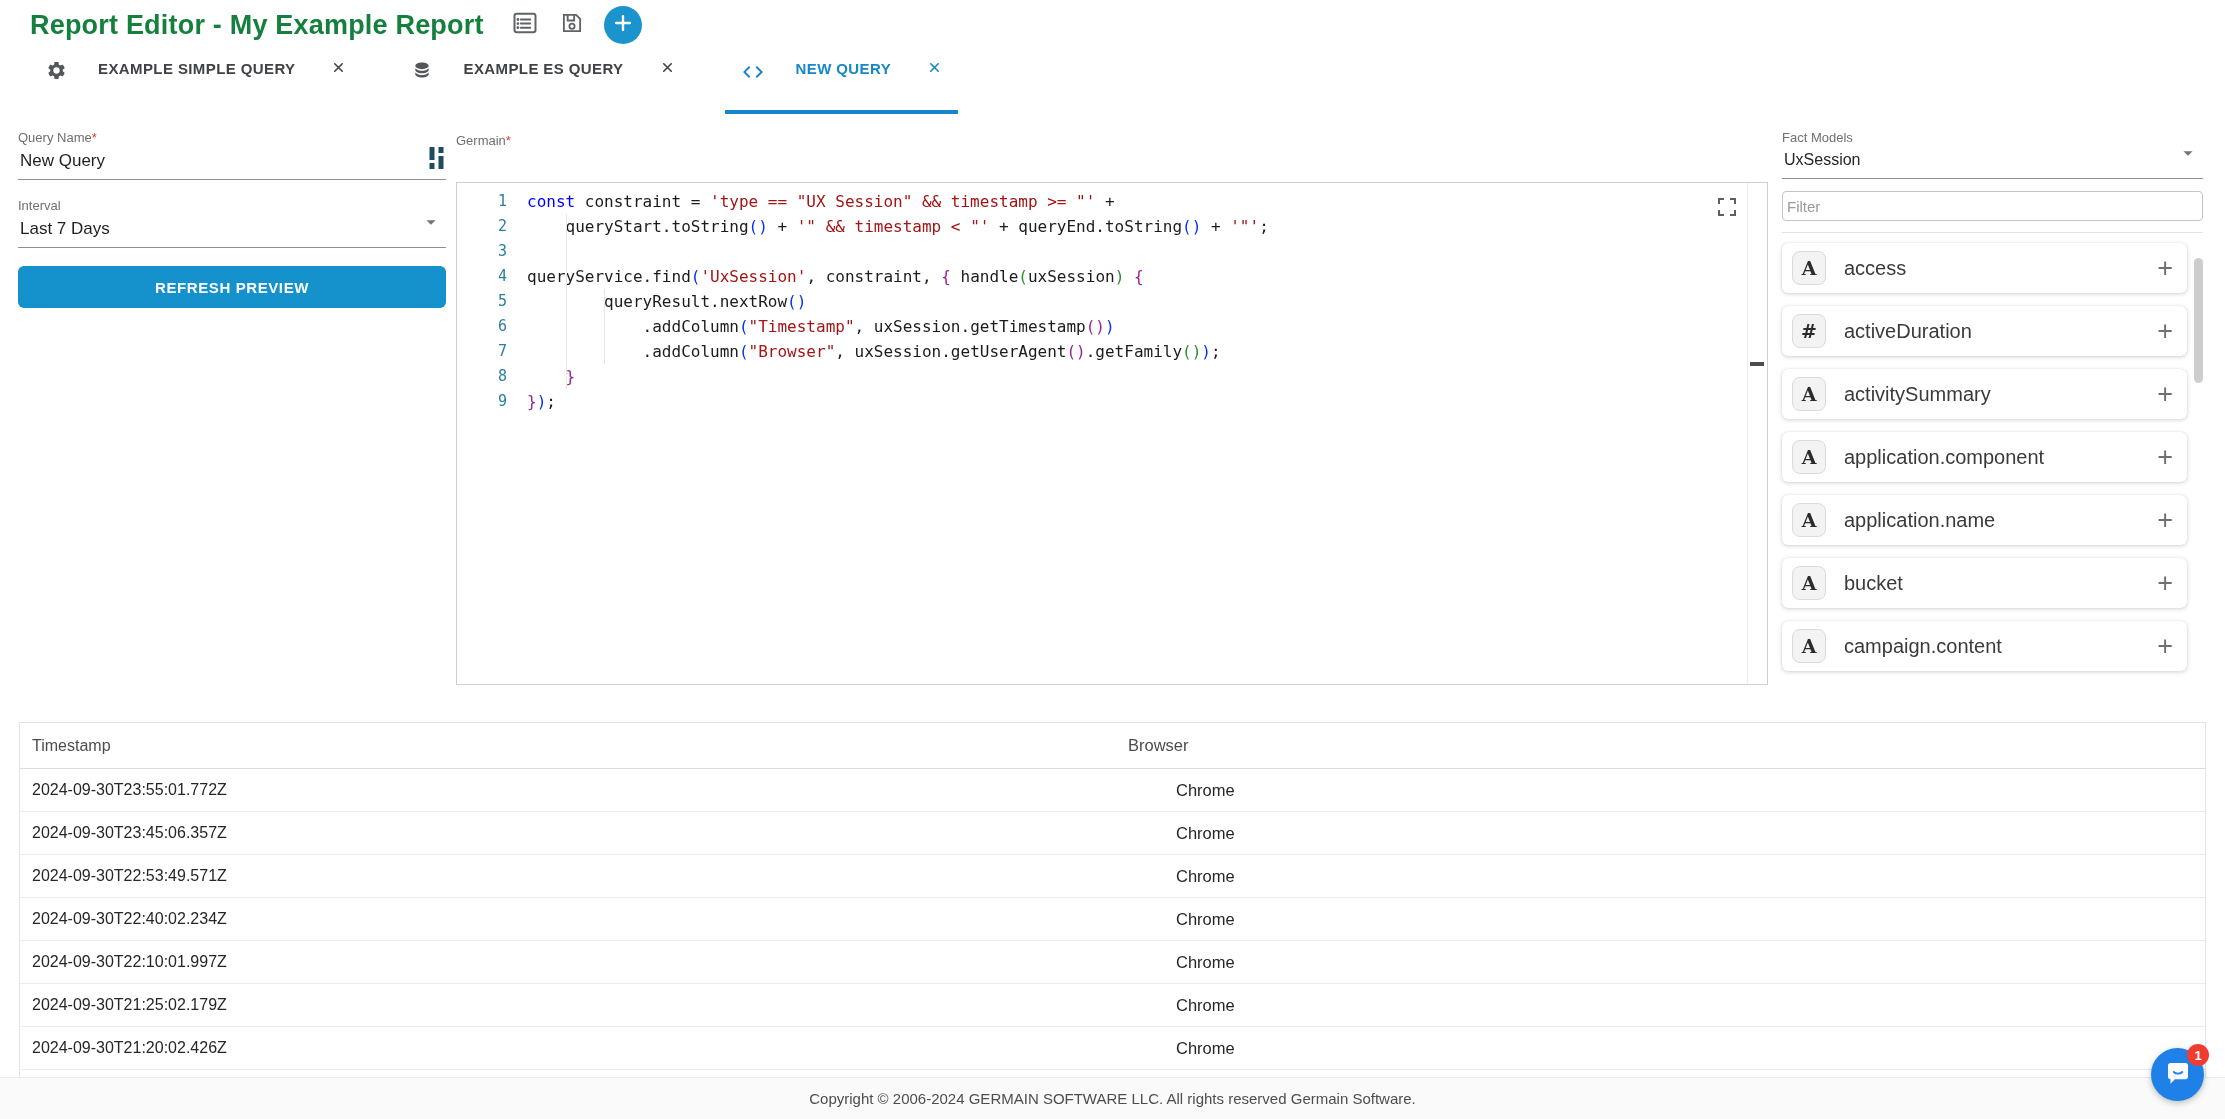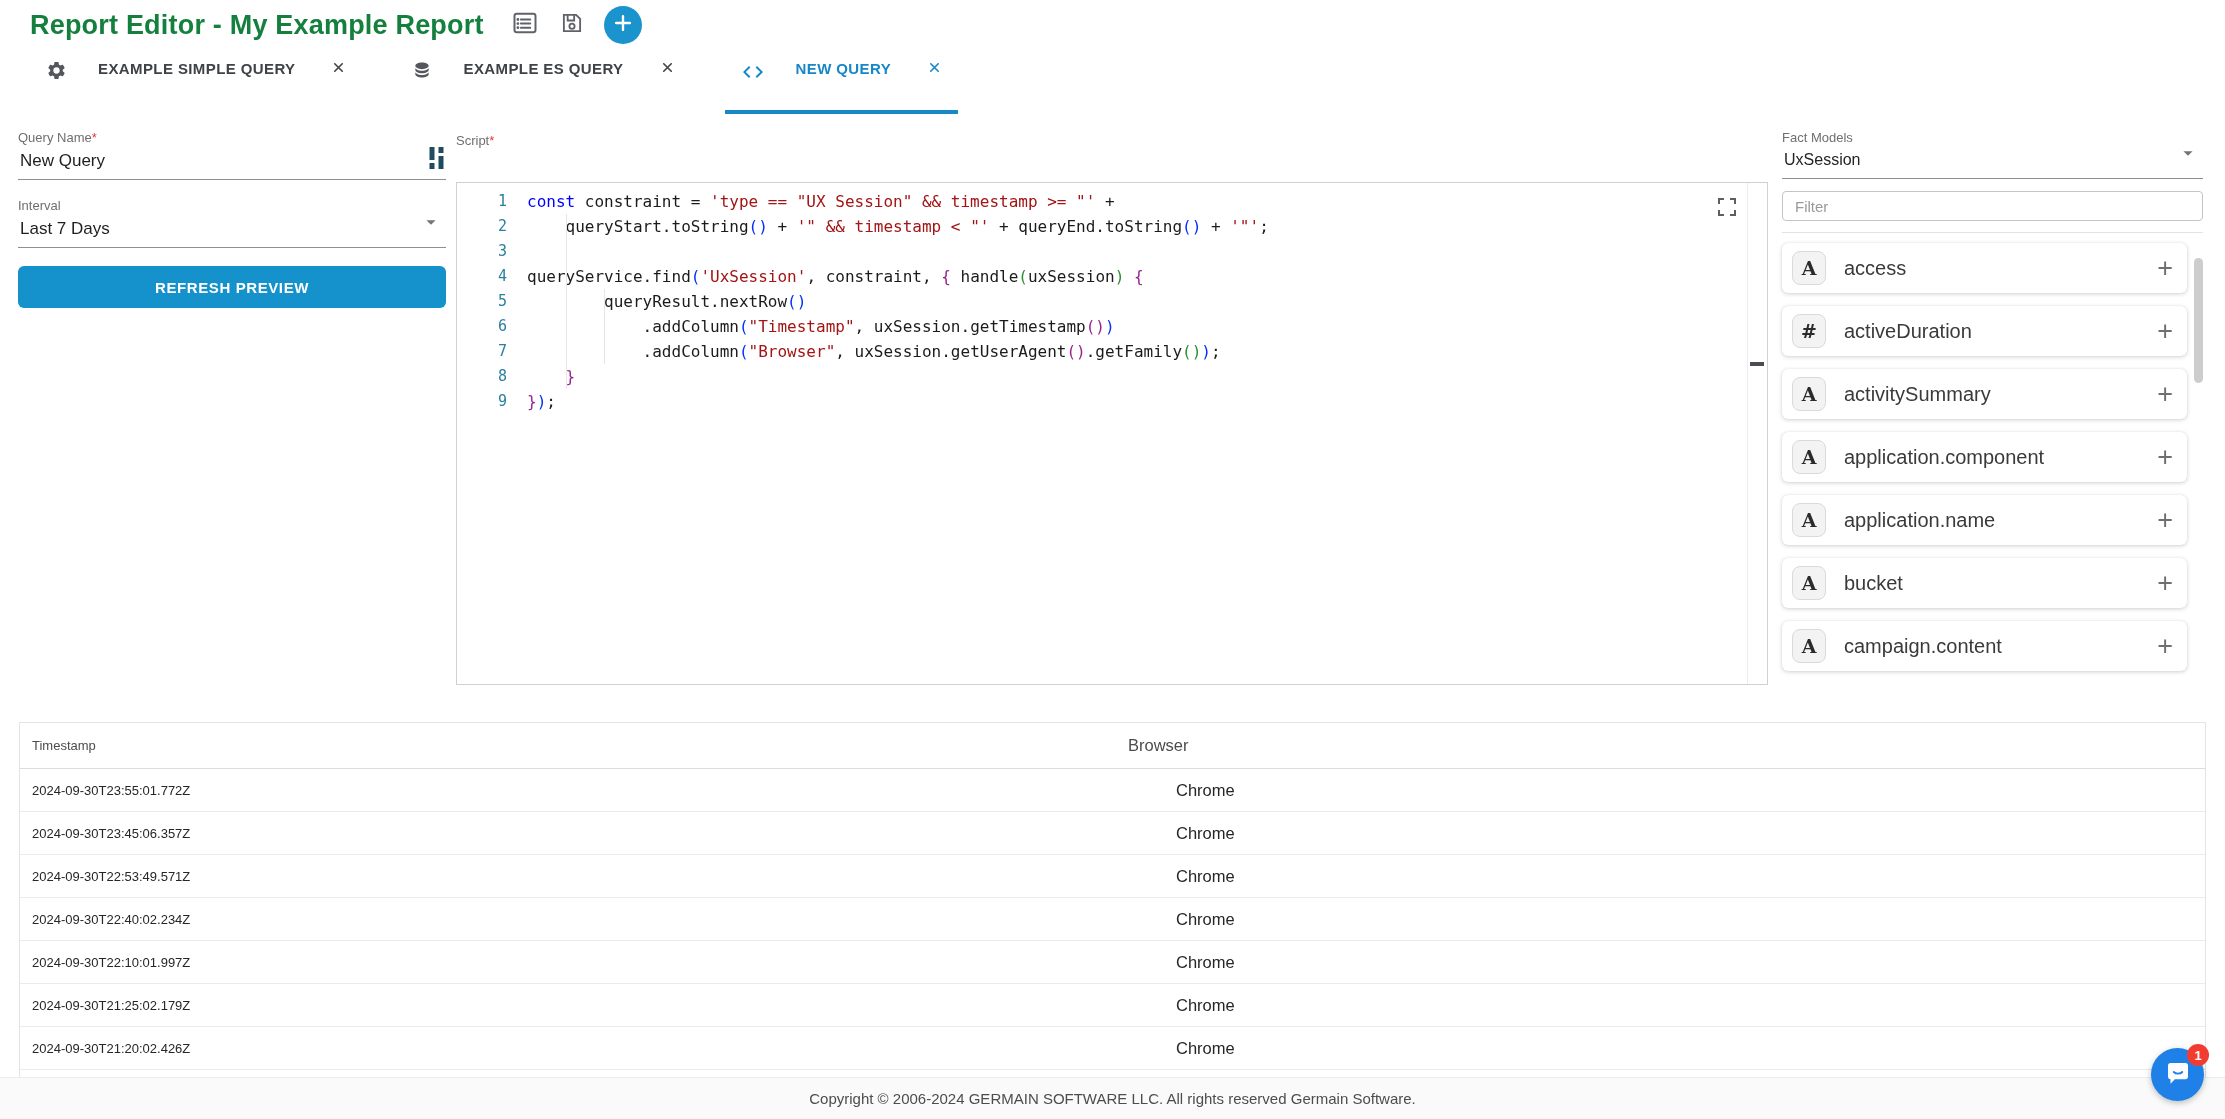"Script" span { text: Script -> Germain }
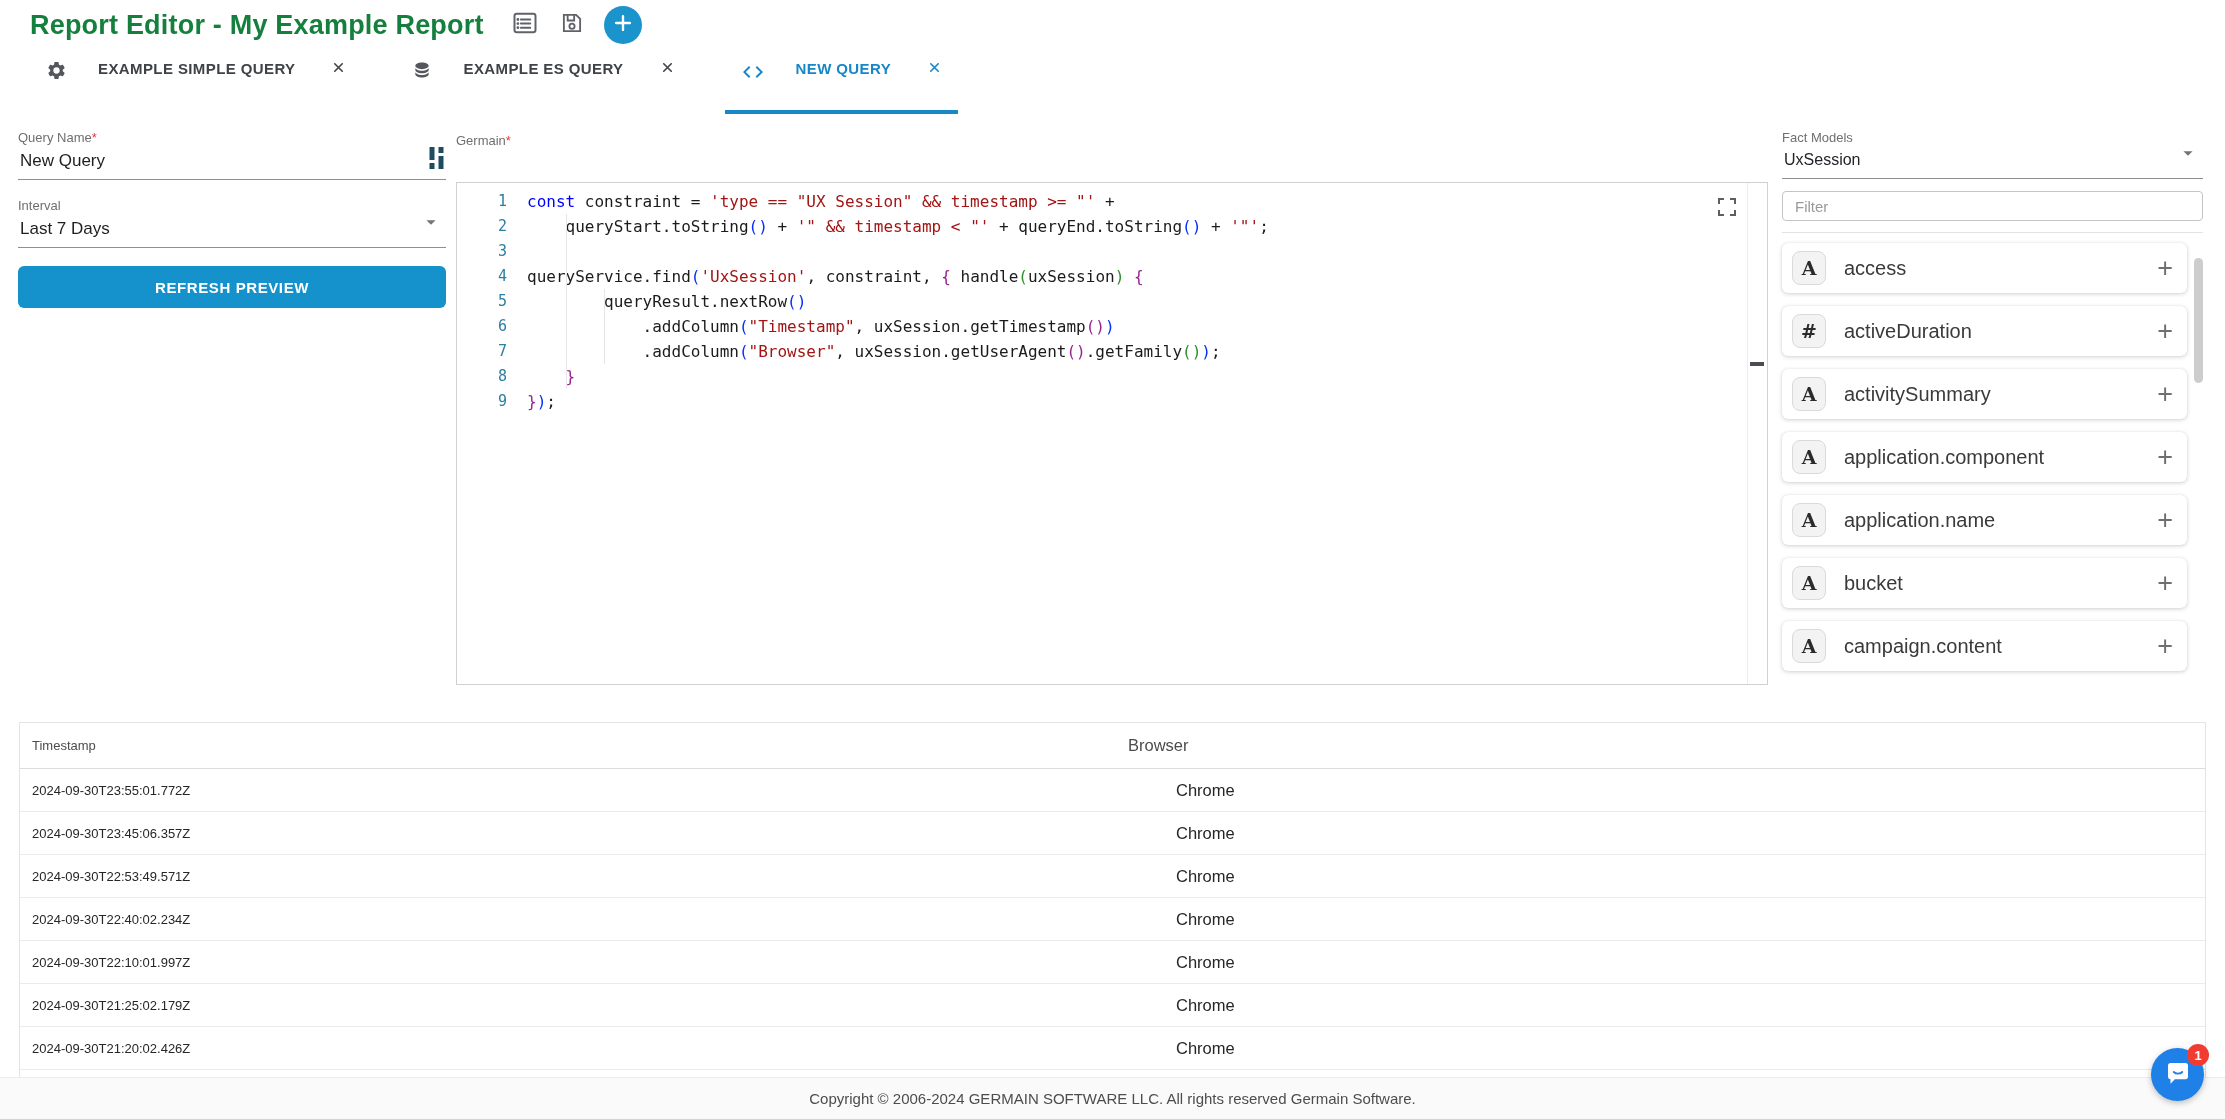"Filter" .filter-input { padding: 0 12px -> 0 4px }
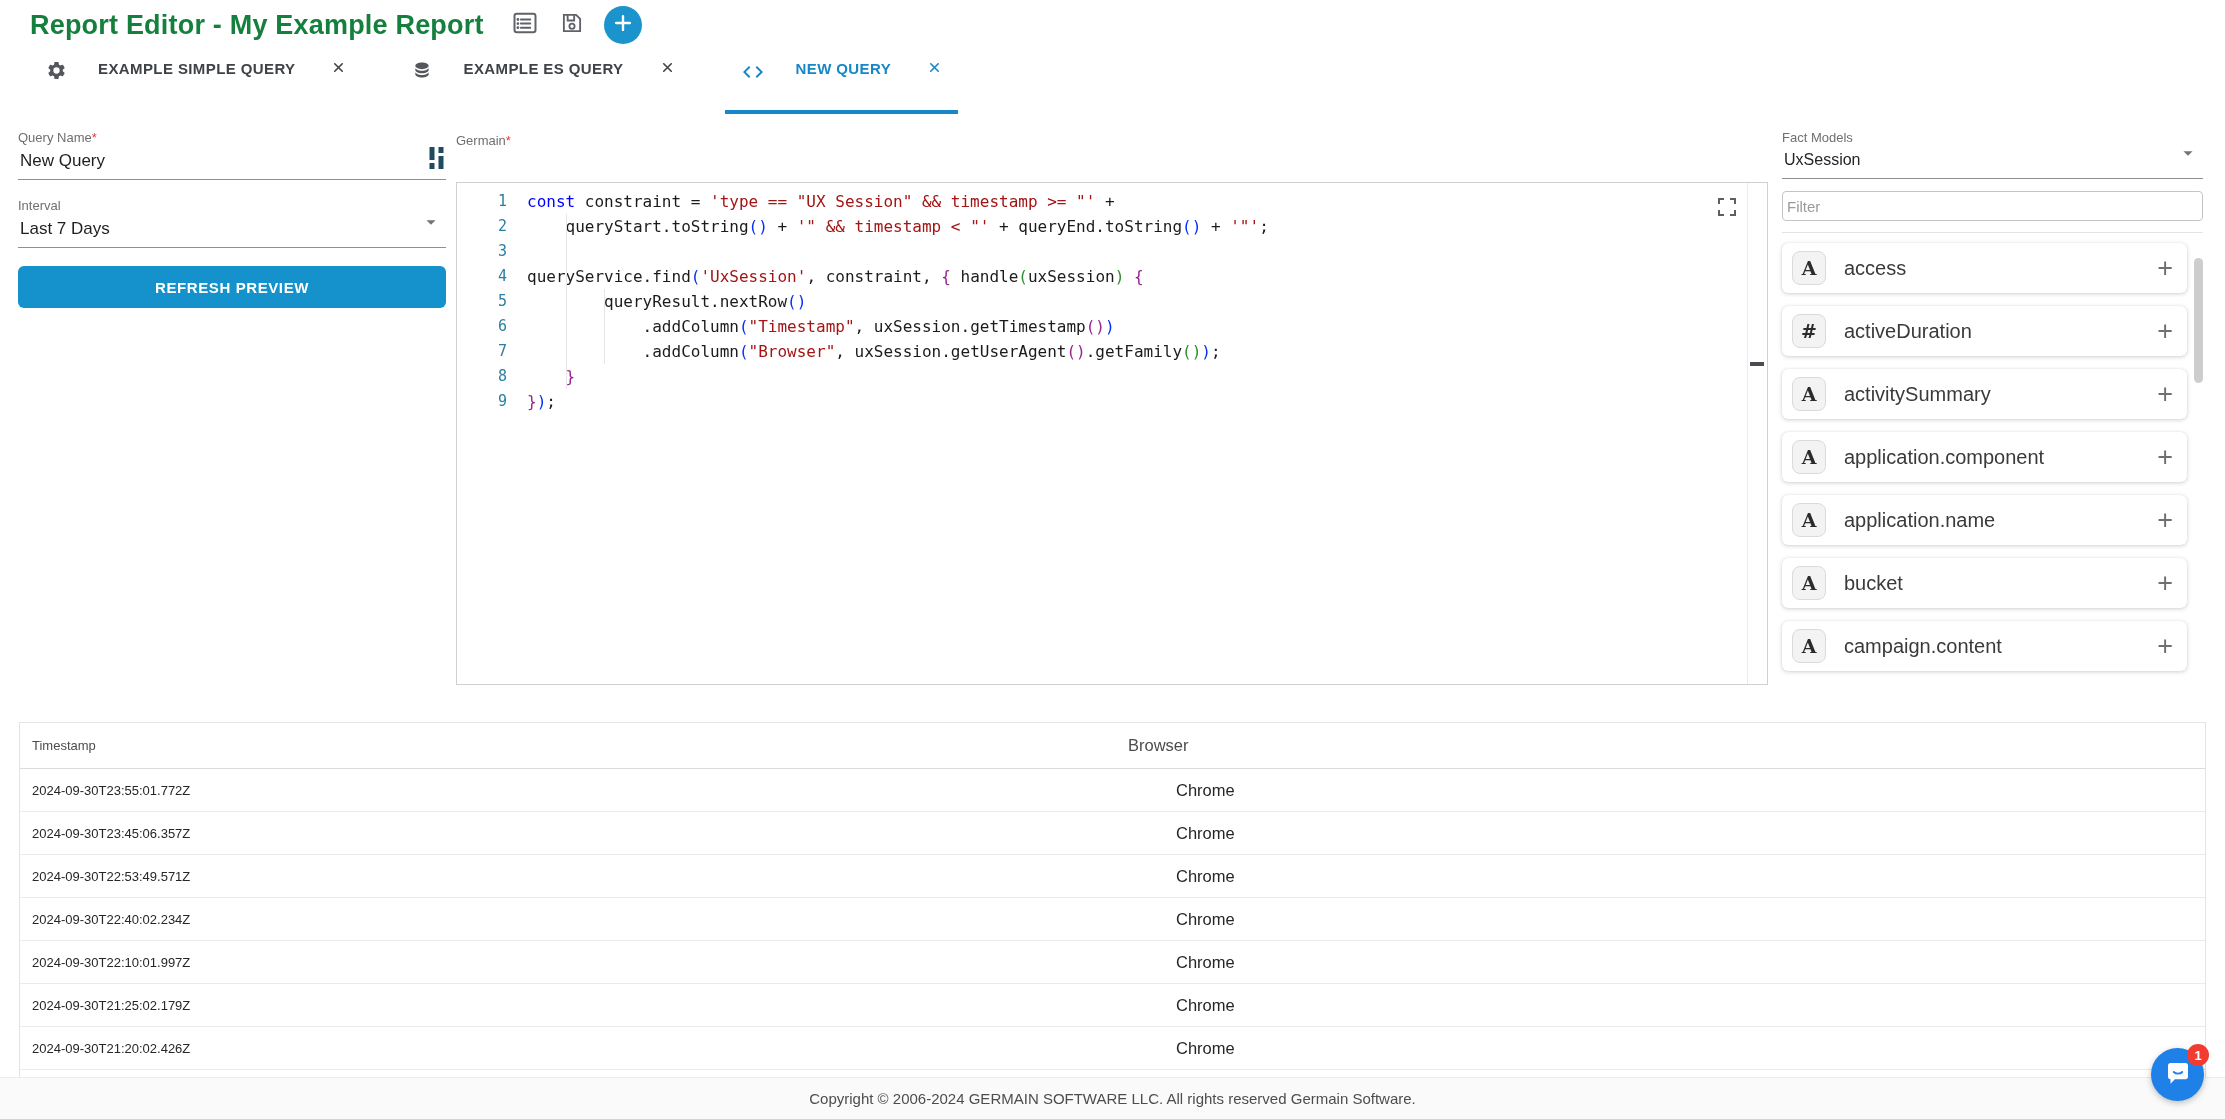"Timestamp" .t-cell-ts { font-size: 13px -> 16px }
